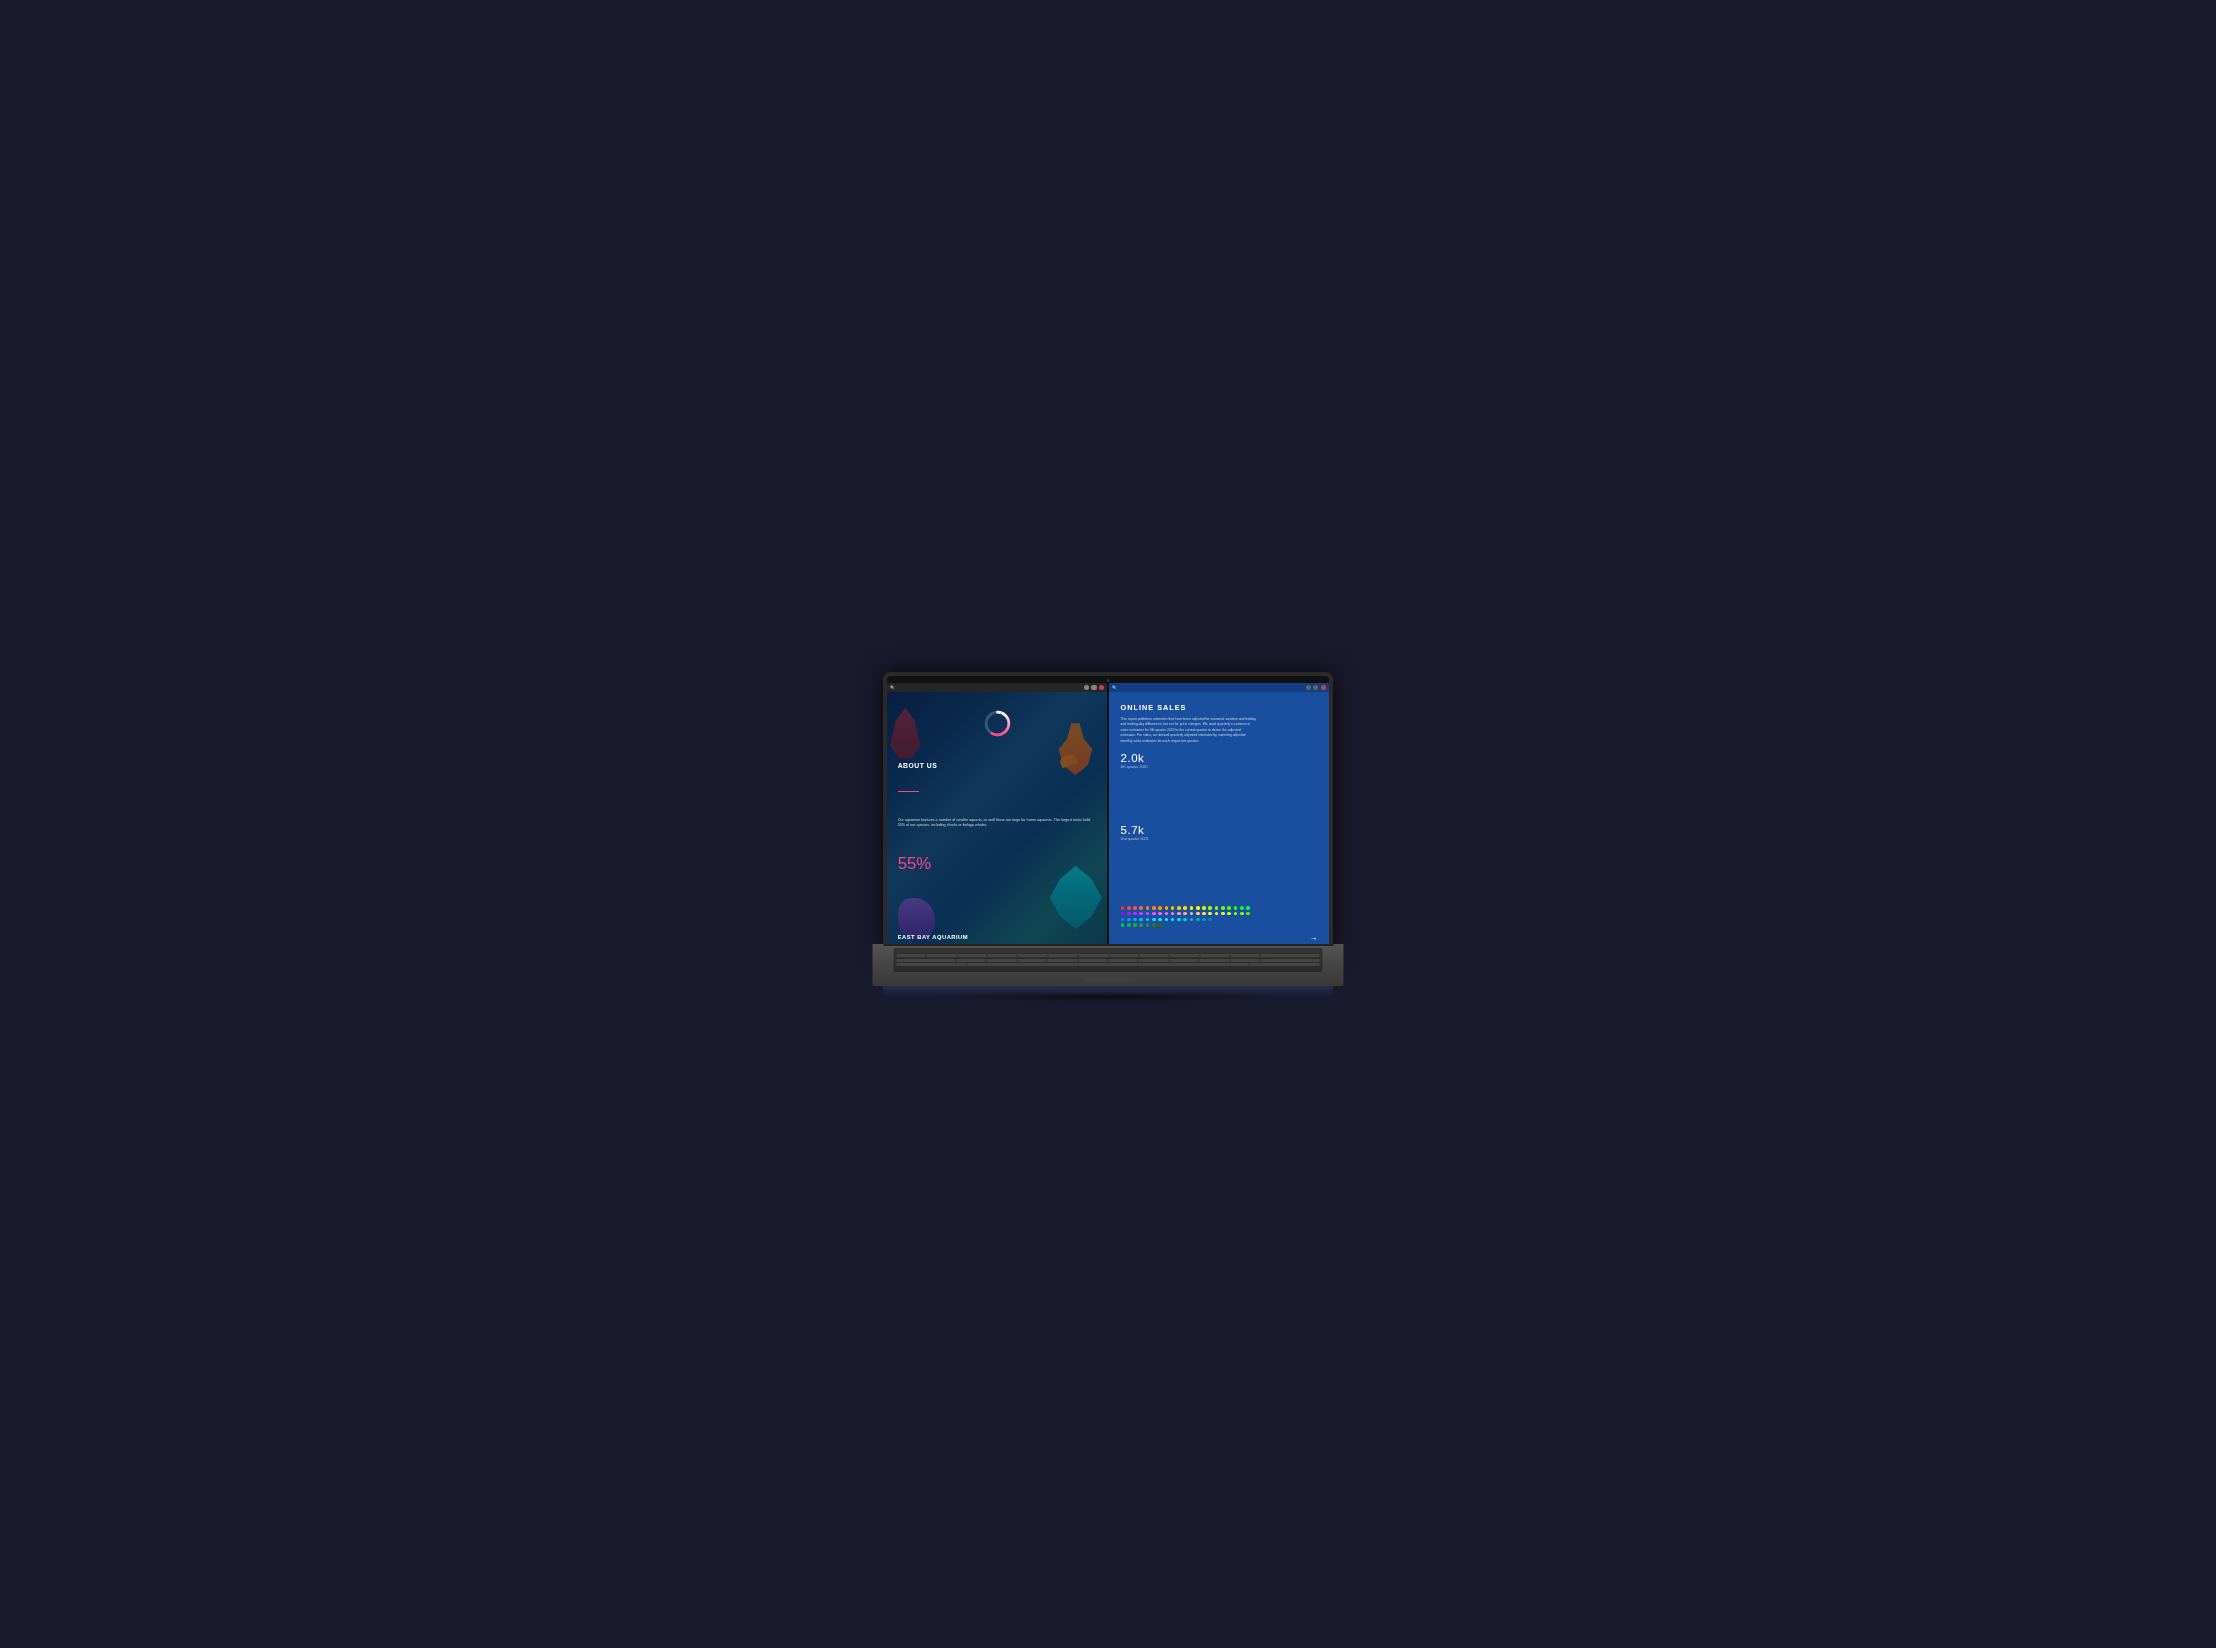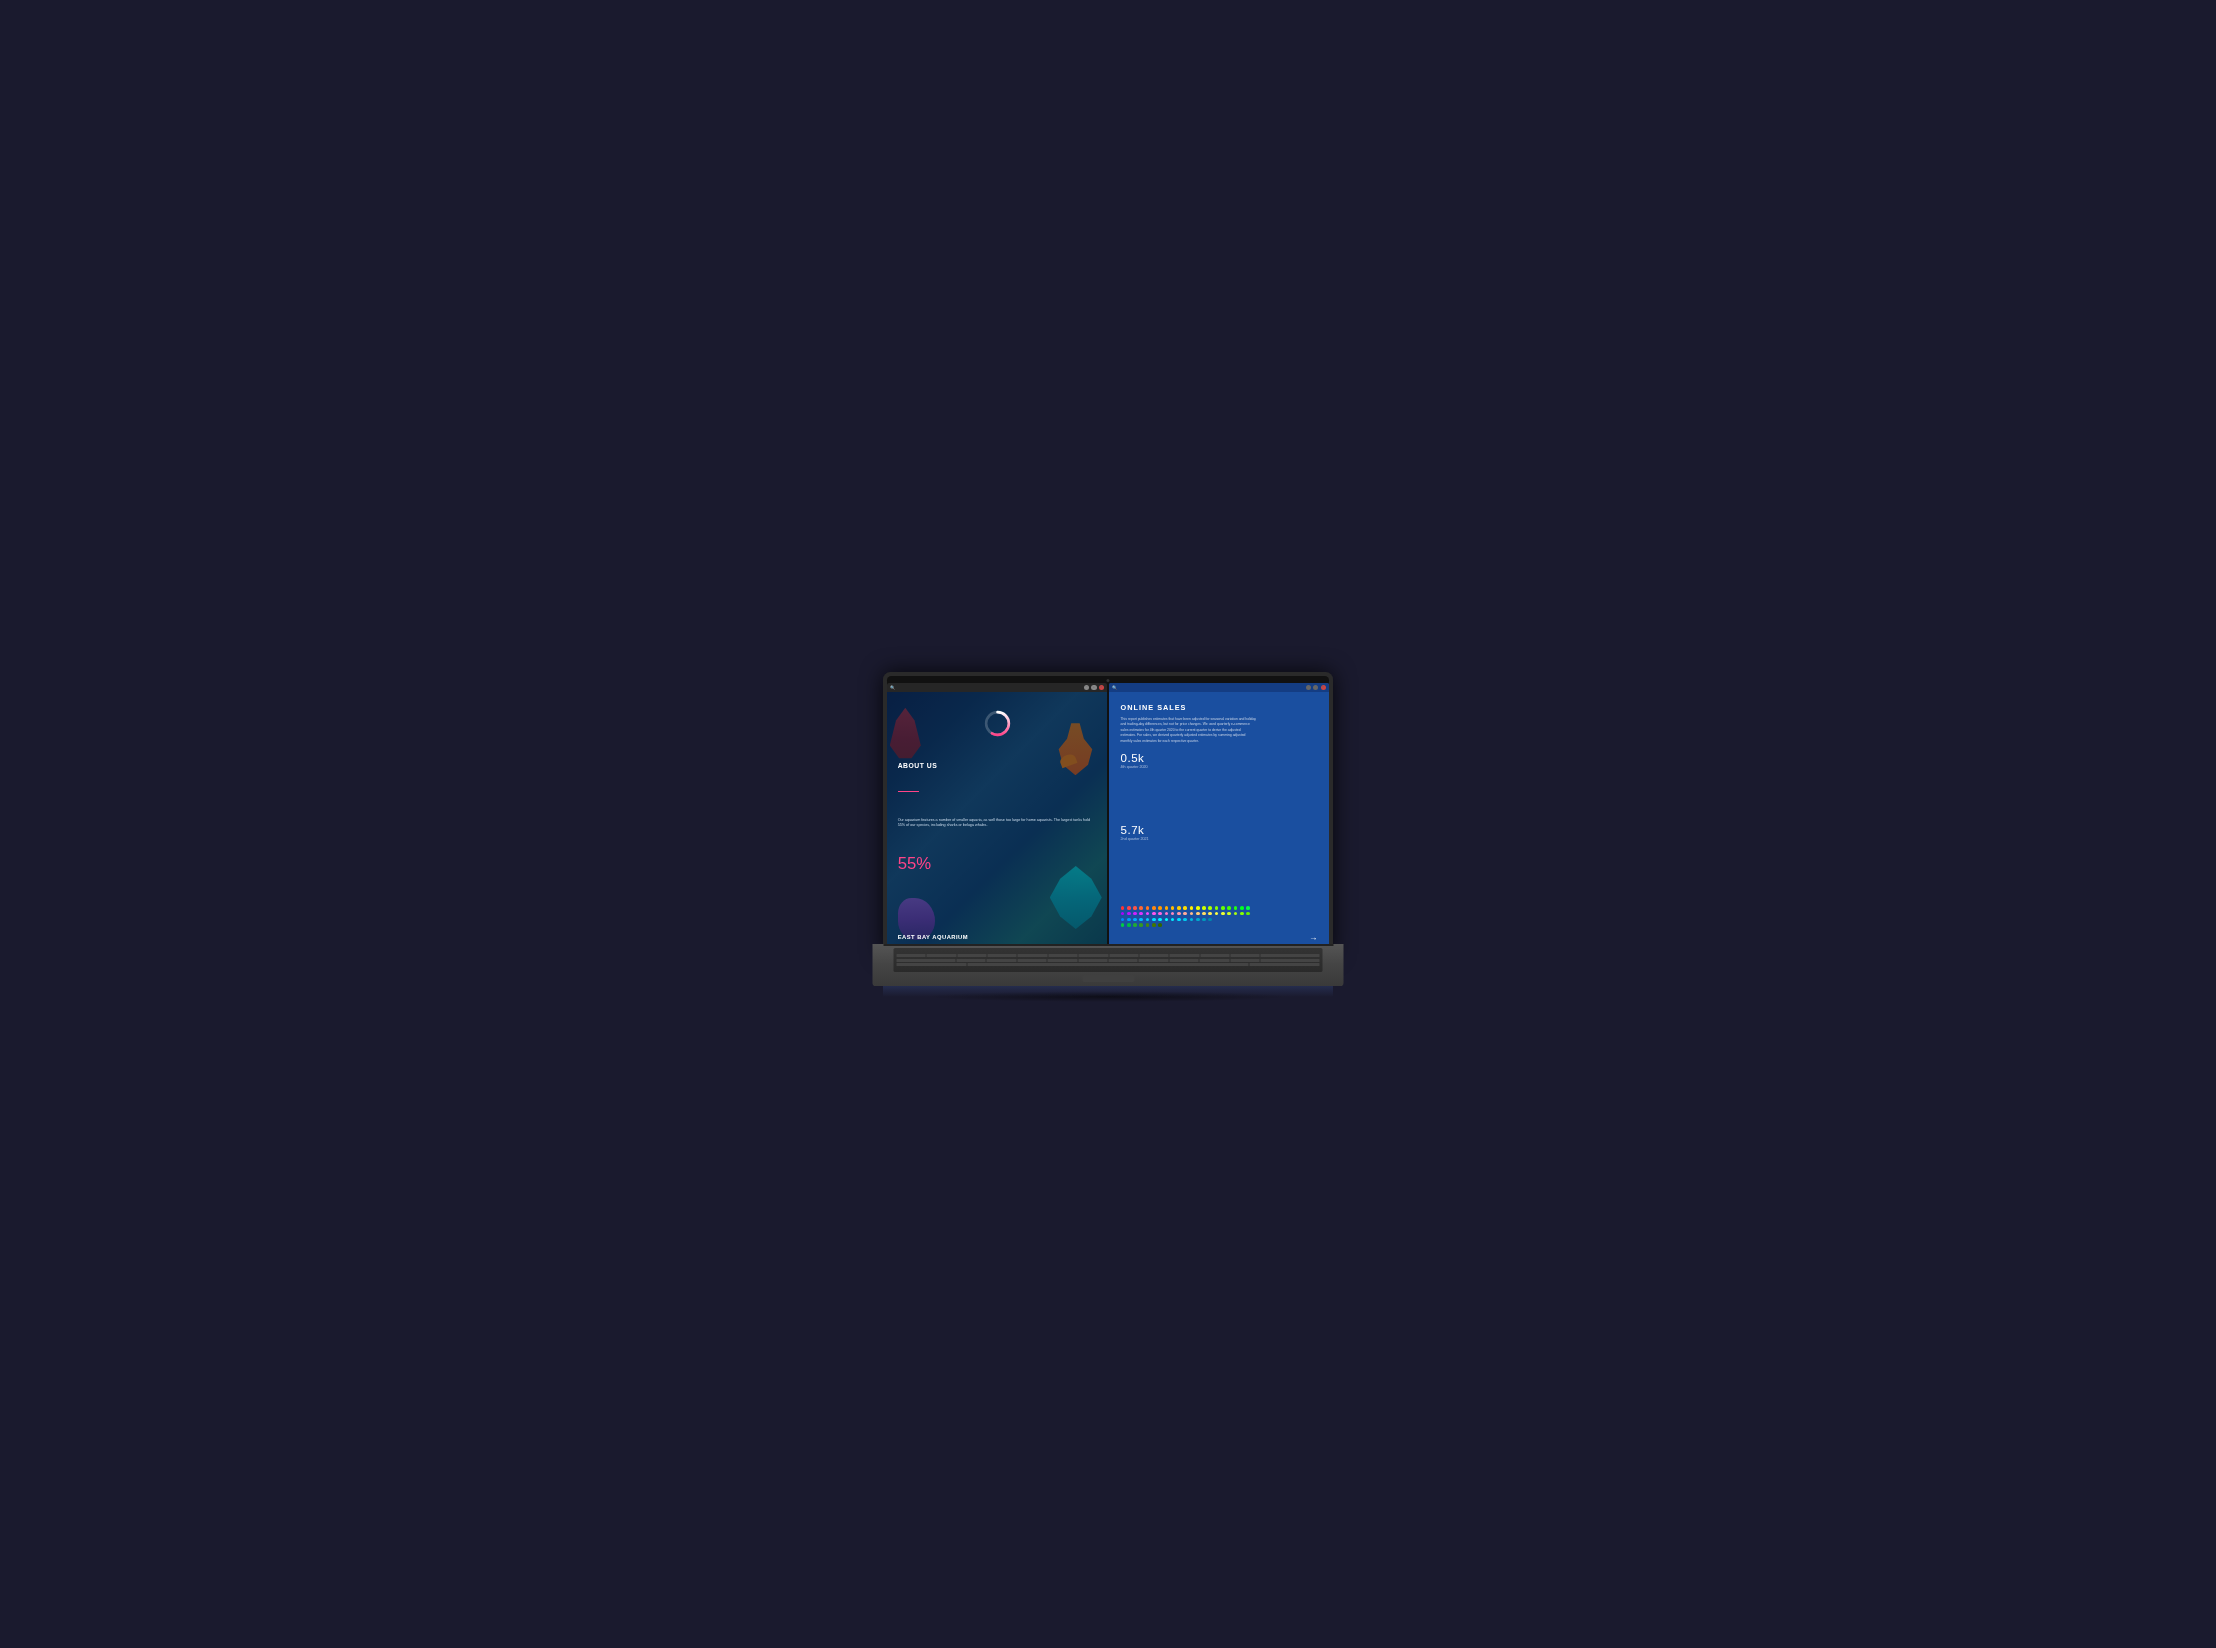"0.5k" div.stat-value { text: 0.5k -> 2.0k }
